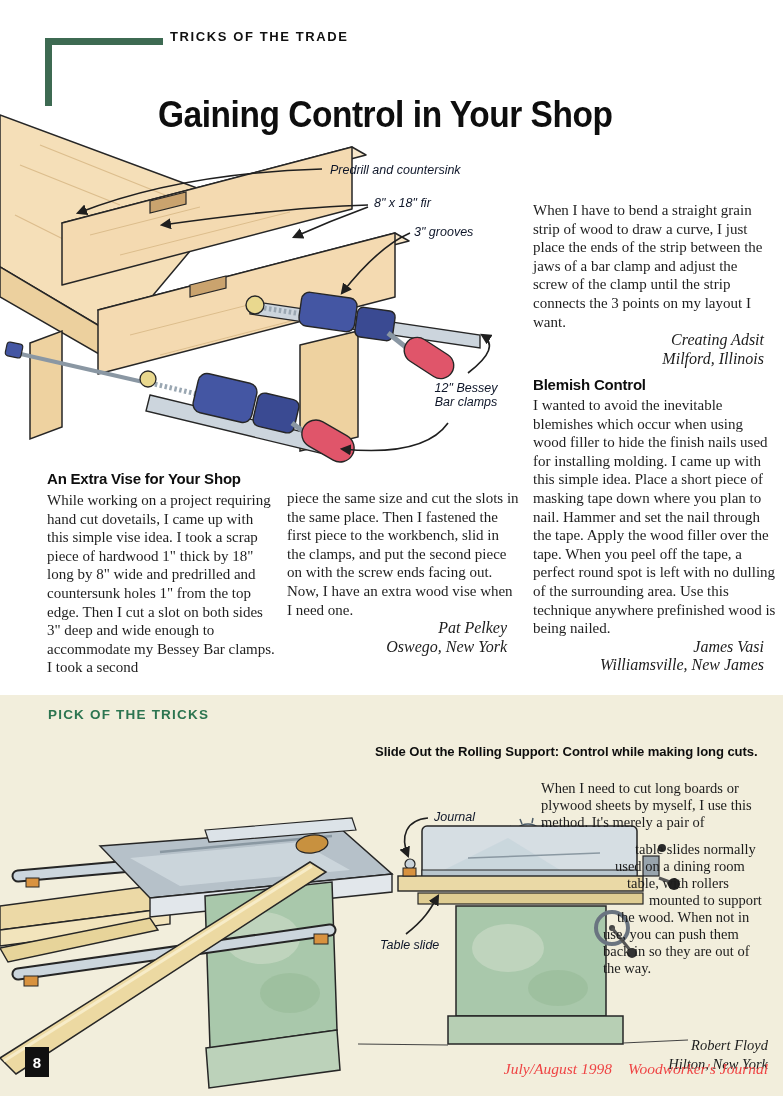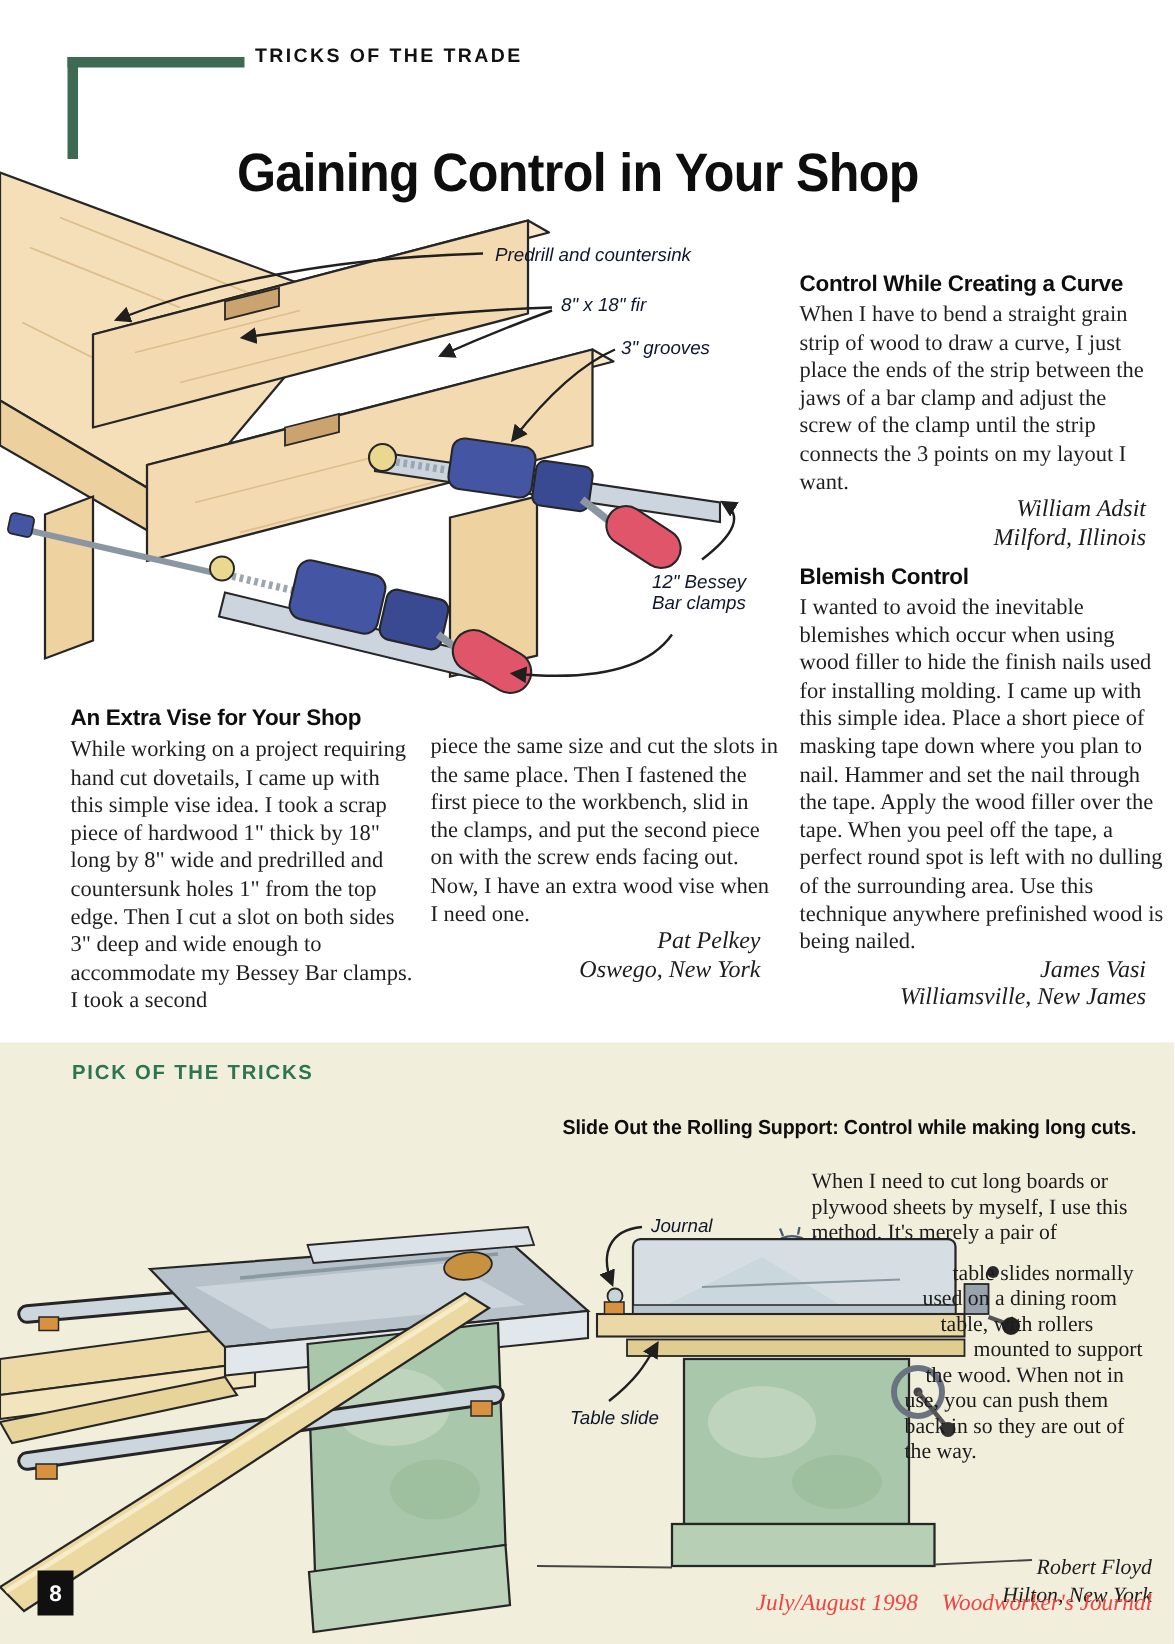"Control While Creating a Curve" div.abs { html: <div>Control While Creating a Curve</div> -> none }
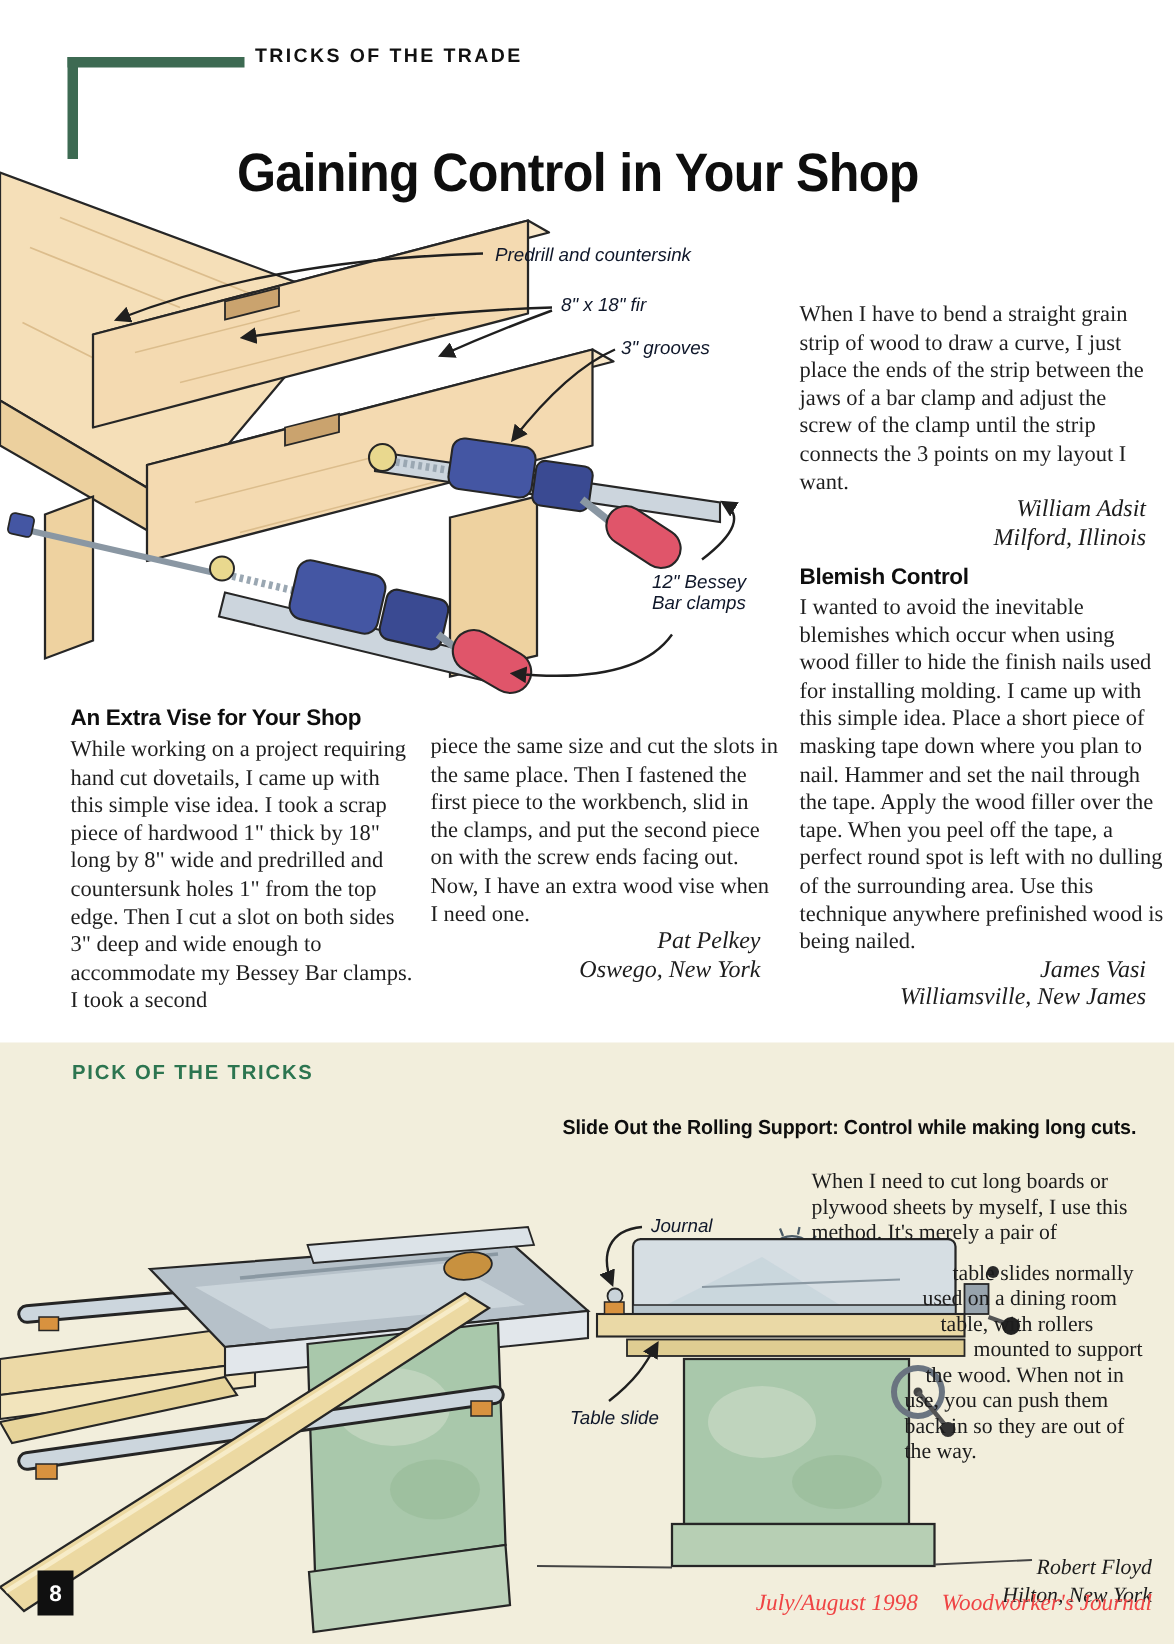"William Adsit" div { text: William -> Creating }
